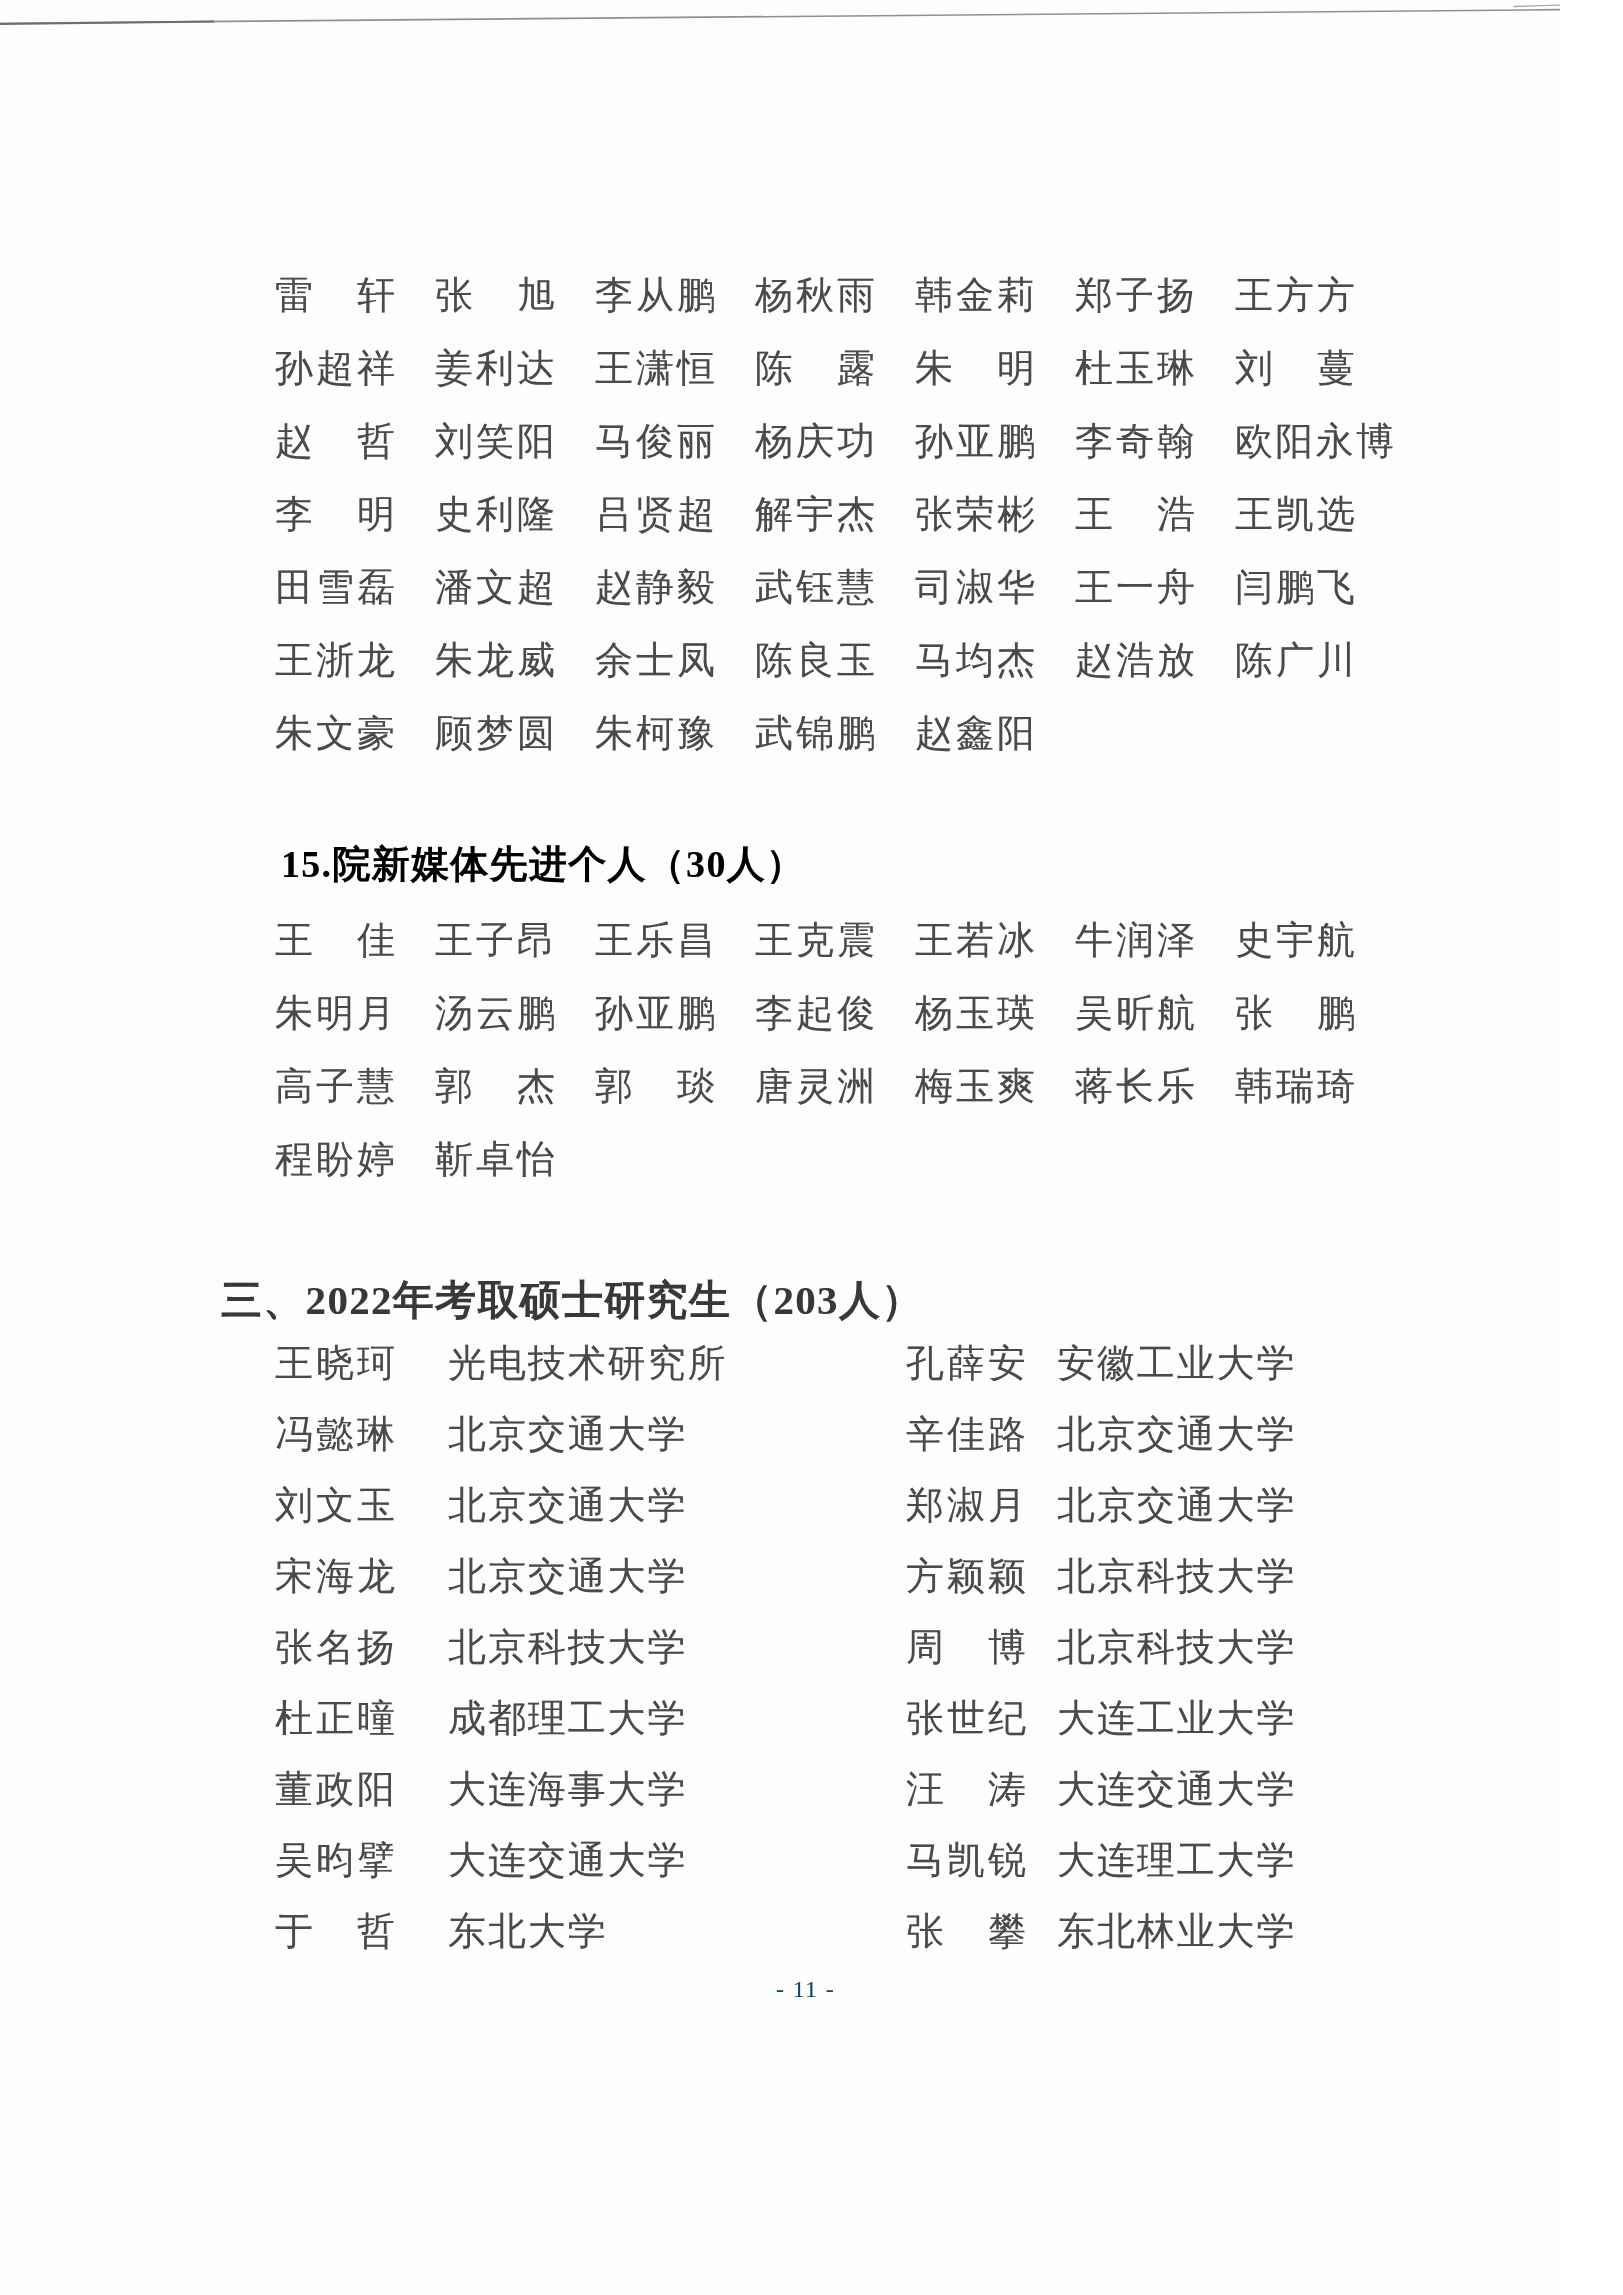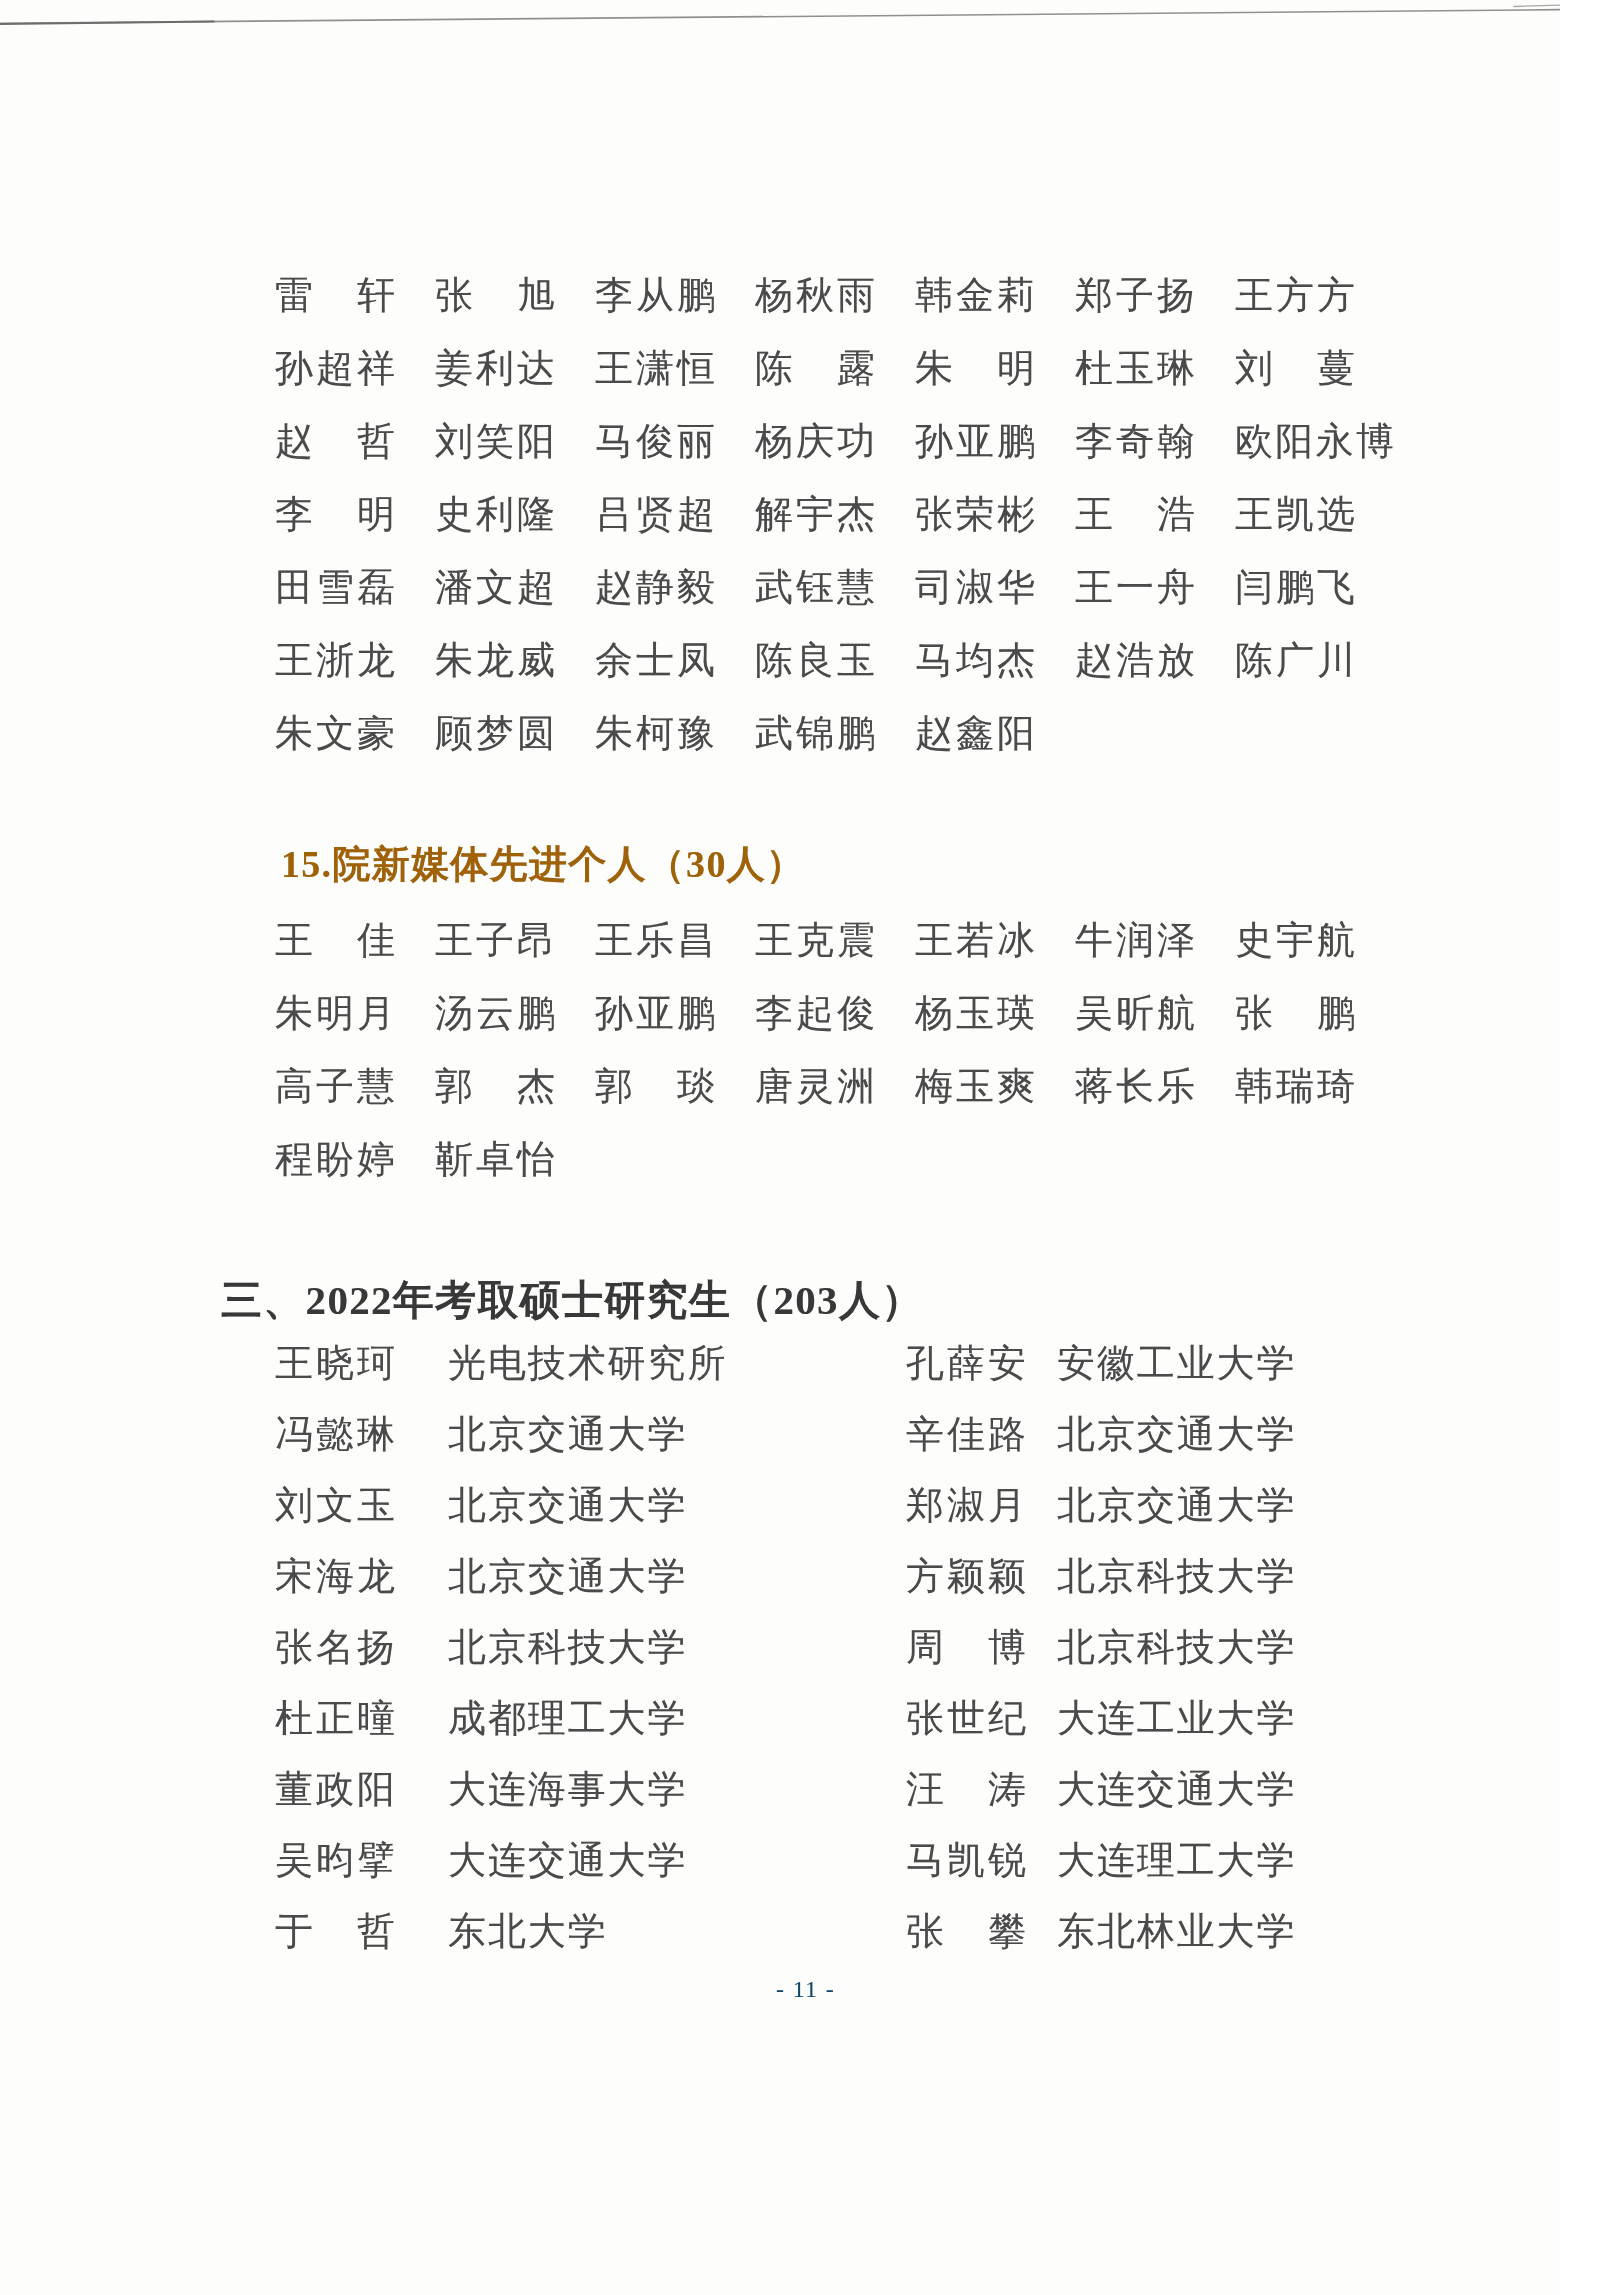"15.院新媒体先进个人（30人）" .heading-15 { color: #a16207 -> #000000 }
